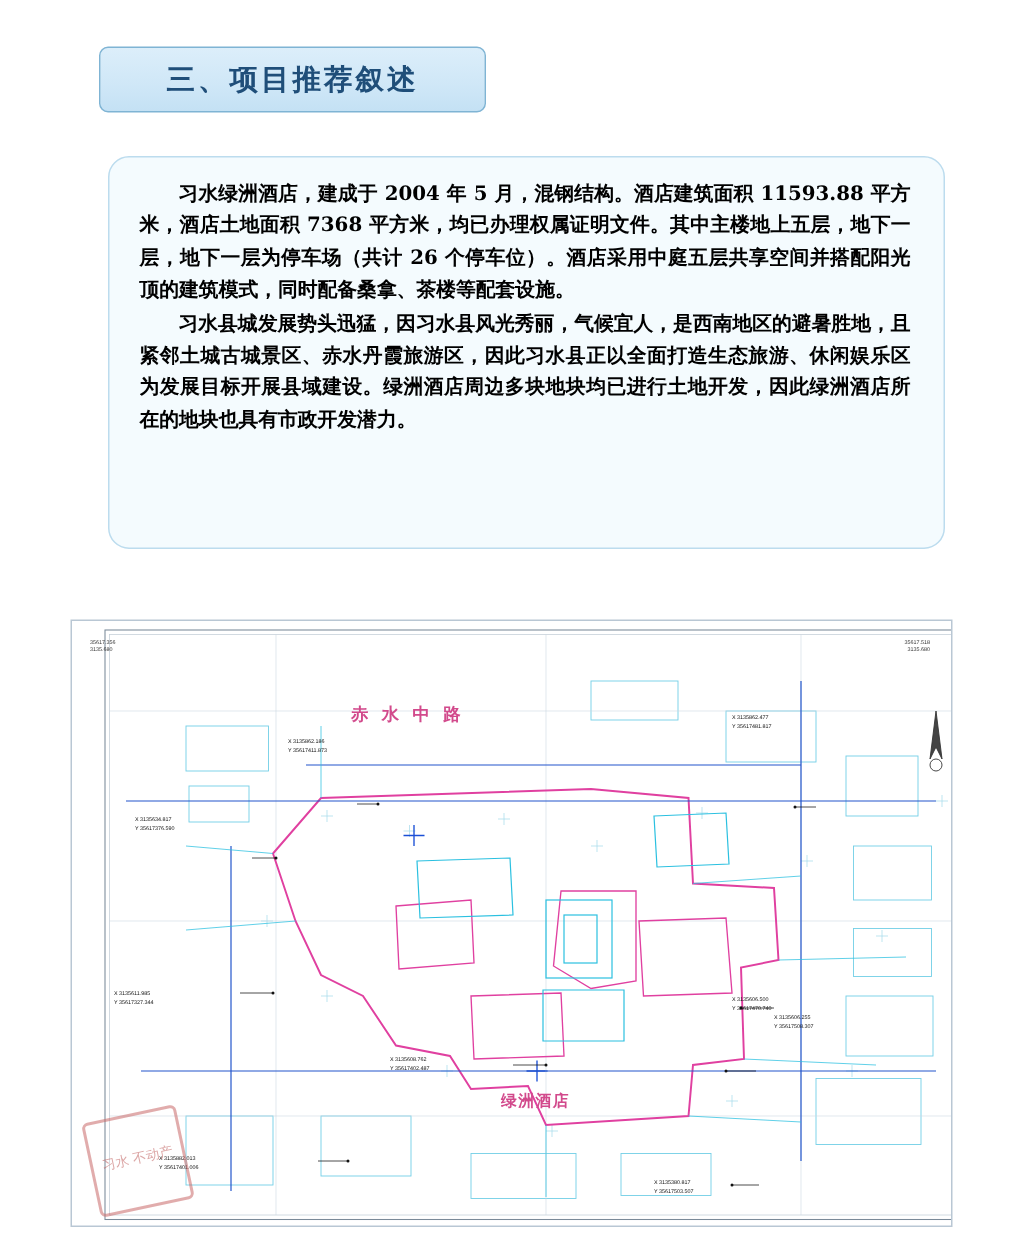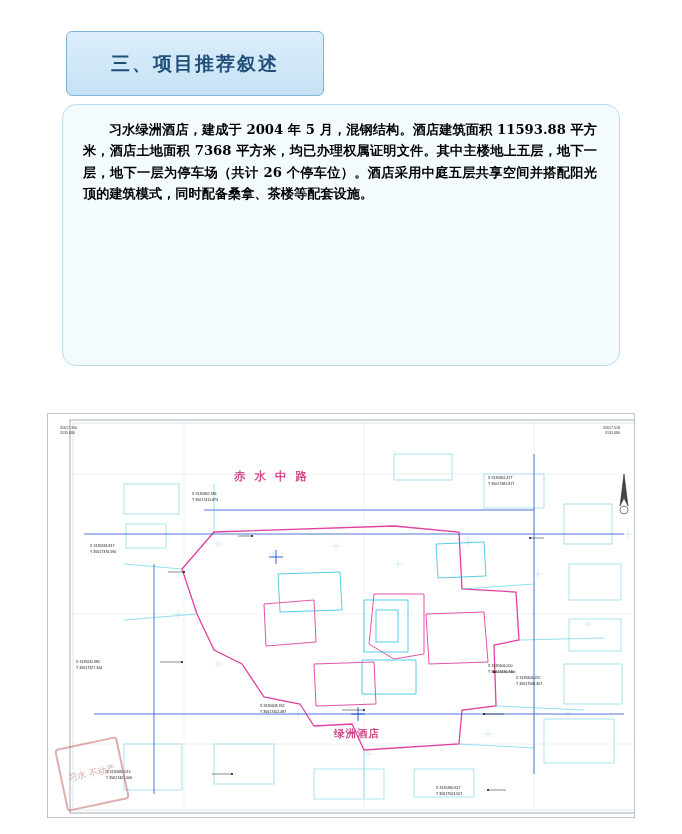"三、项目推荐叙述" .section-heading { height: 65px -> 44px }
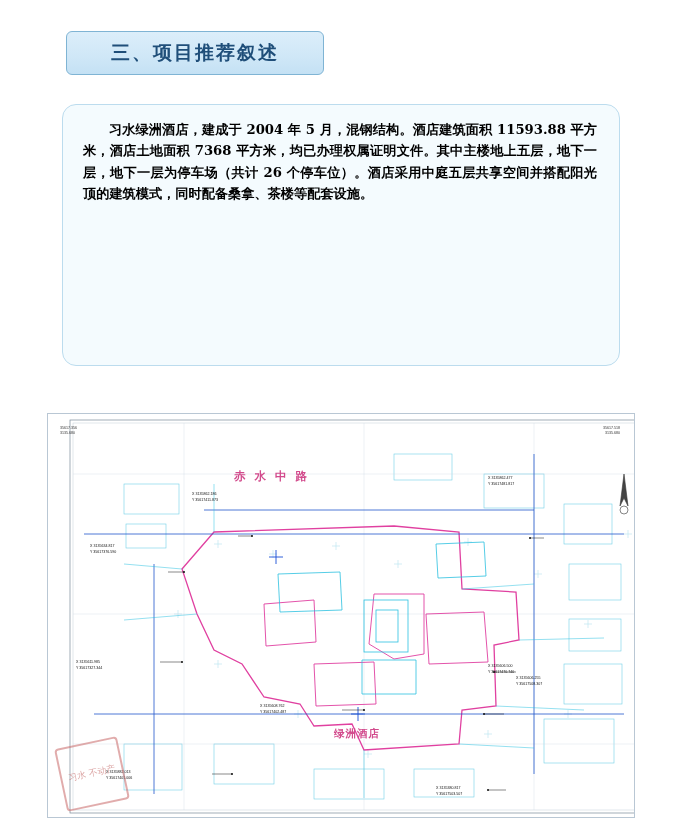"习水绿洲酒店，建成于 2004 年 5 月，混钢结构。酒店建筑面积" .body-card { left: 62px -> 72px }
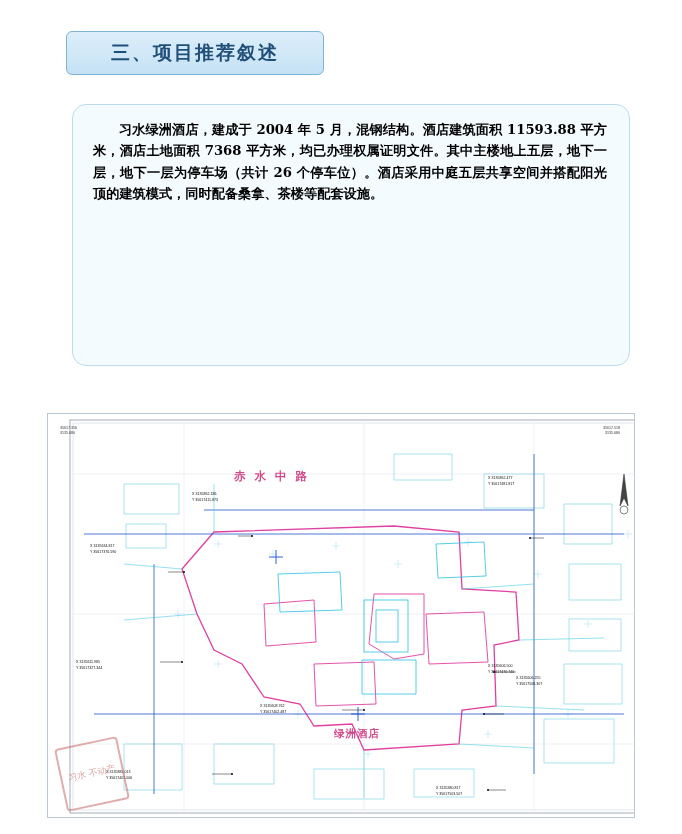"习水县城发展势头迅猛，因习水县风光秀丽，气候宜人，是西南地区的避暑胜地，且紧邻土" p { html: none -> <p>习水县城发展势头迅猛，因习水县风光秀丽，气候宜人，是西南地区的避暑胜地，且紧邻土城古城景区、赤水丹霞旅游区，因此习水县正以全面打造生态旅游、休闲娱乐区为发展目标开展县域建设。绿洲酒店周边多块地块均已进行土地开发，因此绿洲酒店所在的地块也具有市政开发潜力。</p> }
